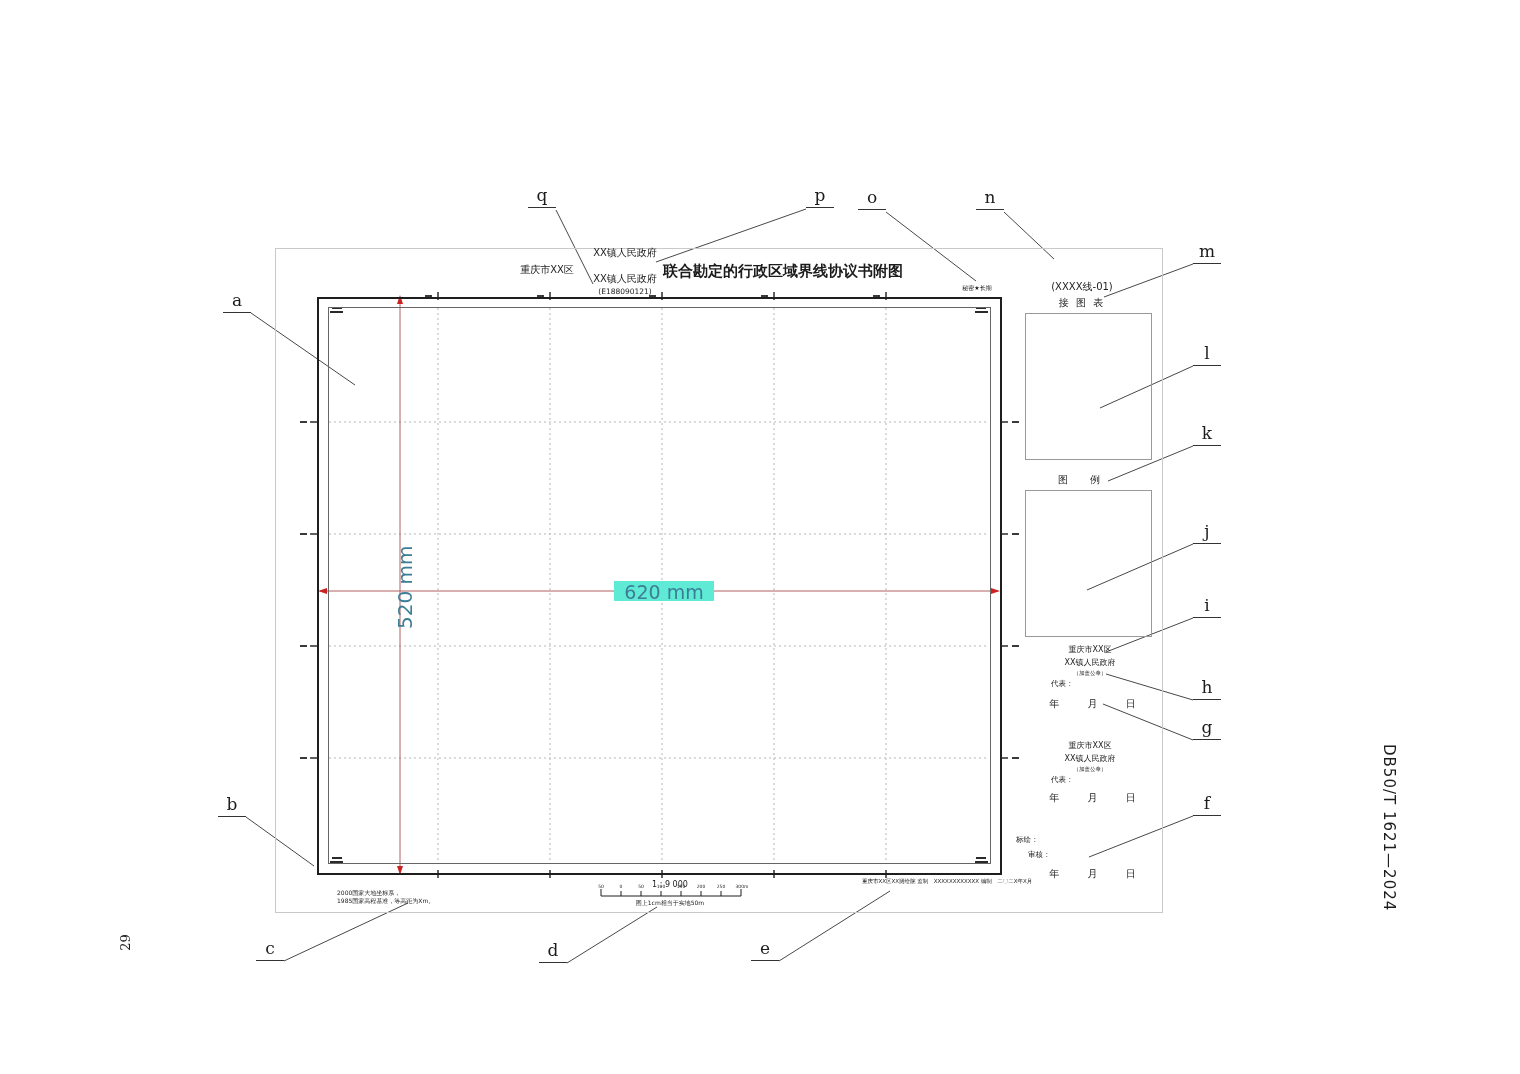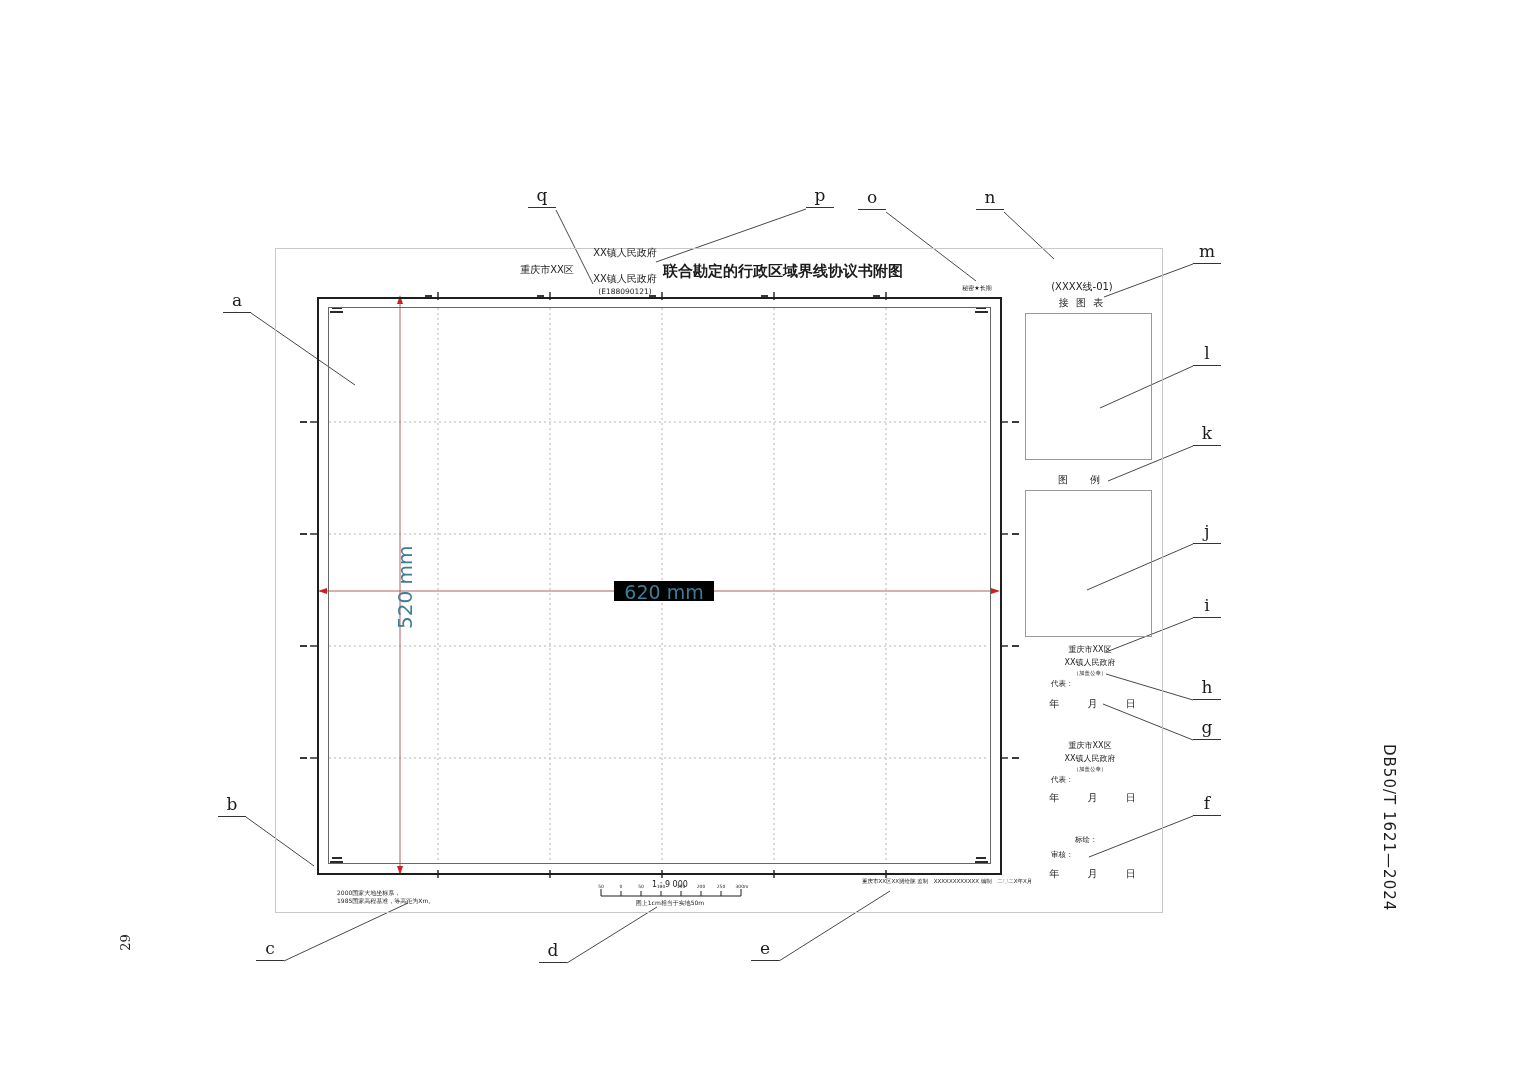"620 mm" div.abs { background: #000000 -> #5eead4 }
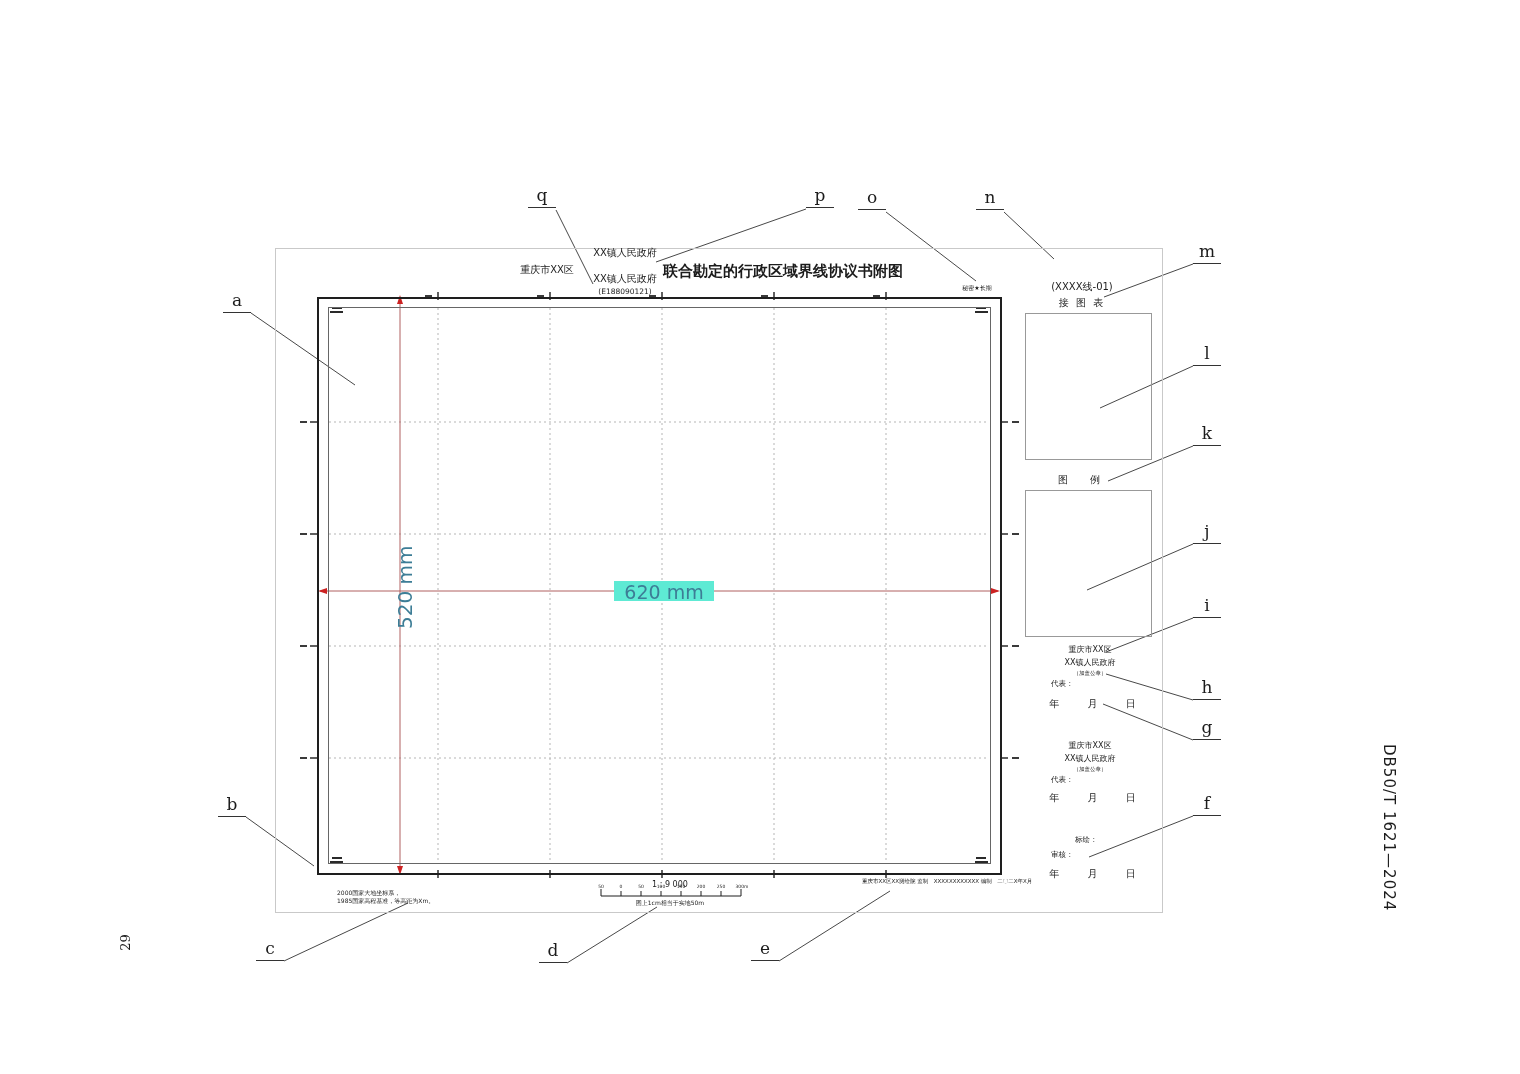"标绘：" div.abs { left: 1075px -> 1016px }
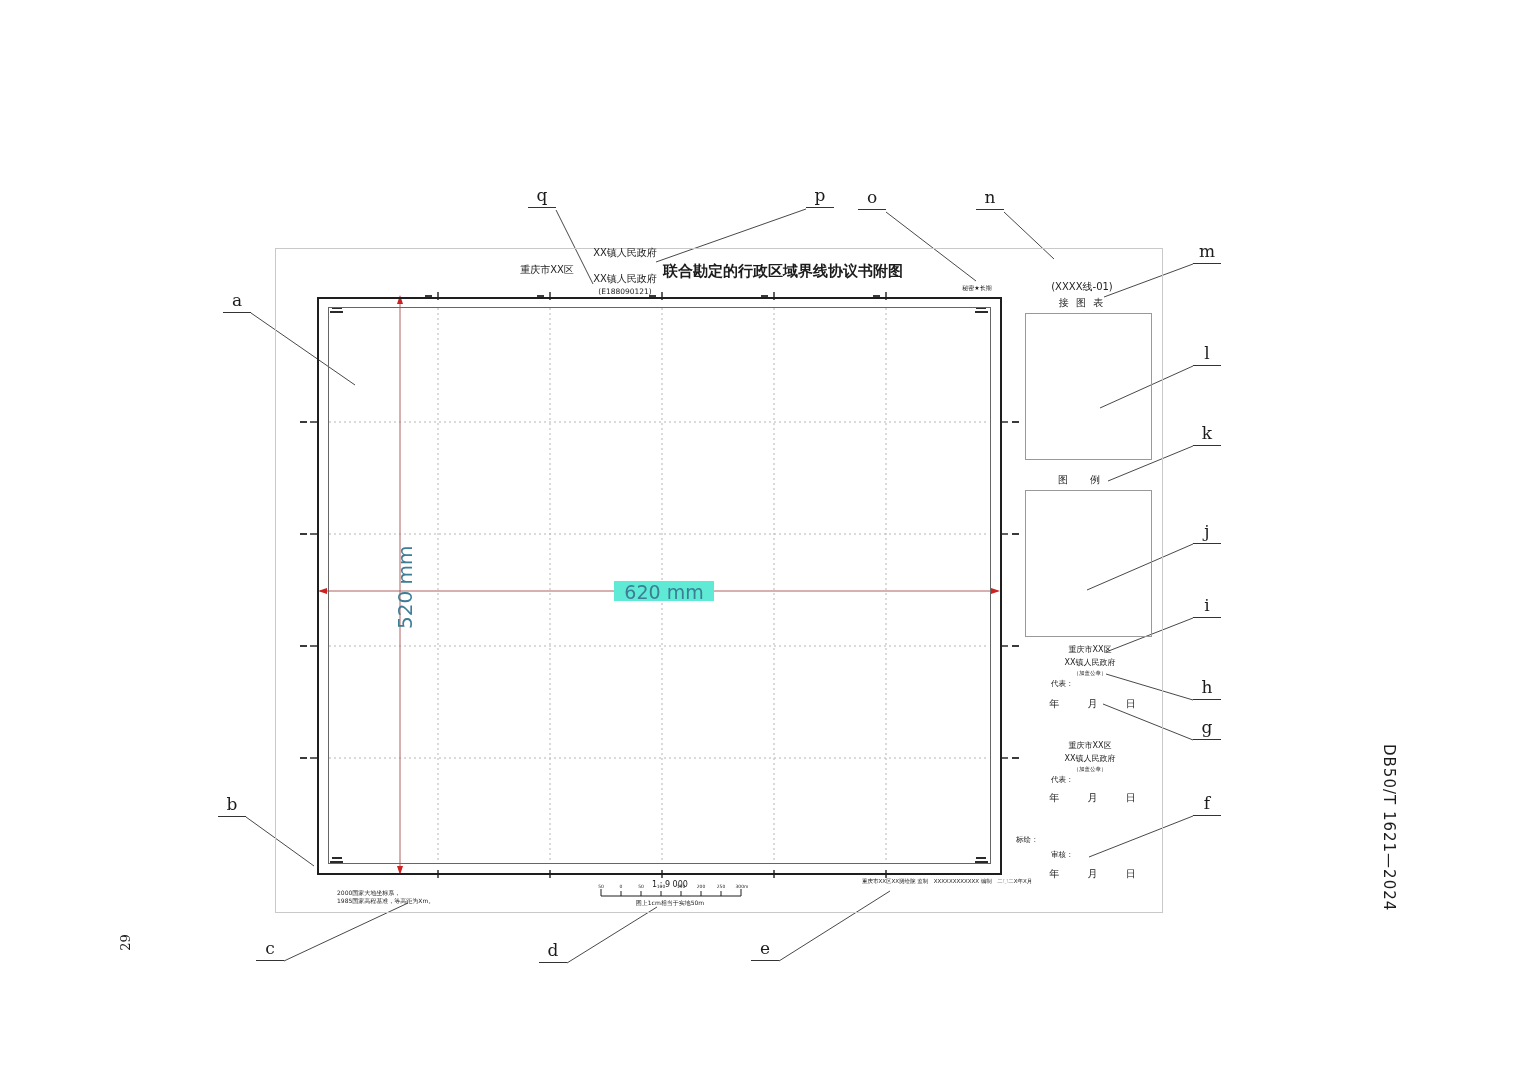"审核：" div.abs { left: 1051px -> 1028px }
